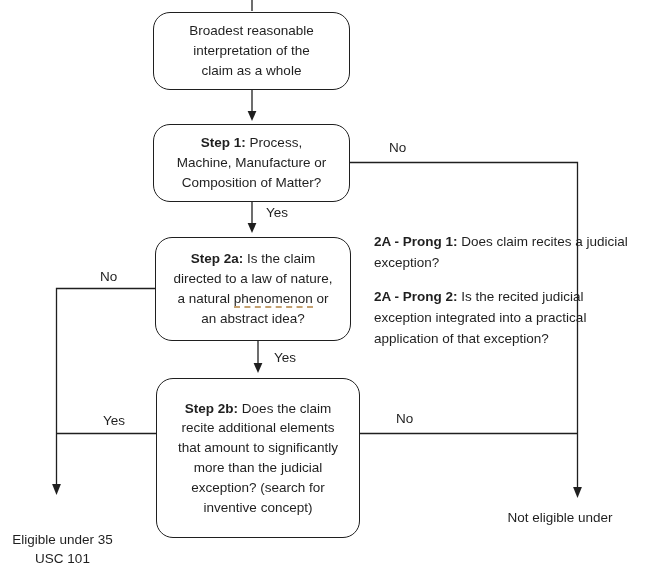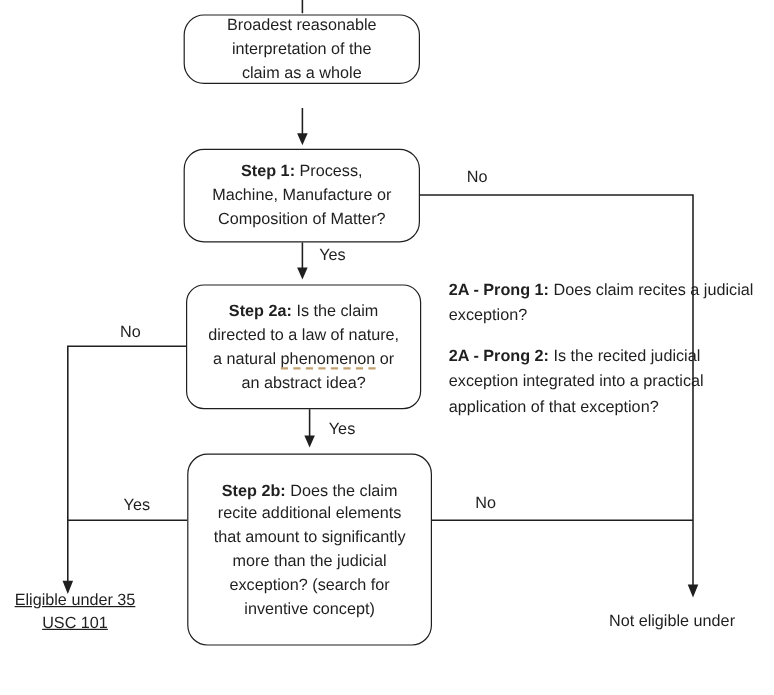"Broadest reasonable interpretation of" .n1 { height: 58px -> 78px }
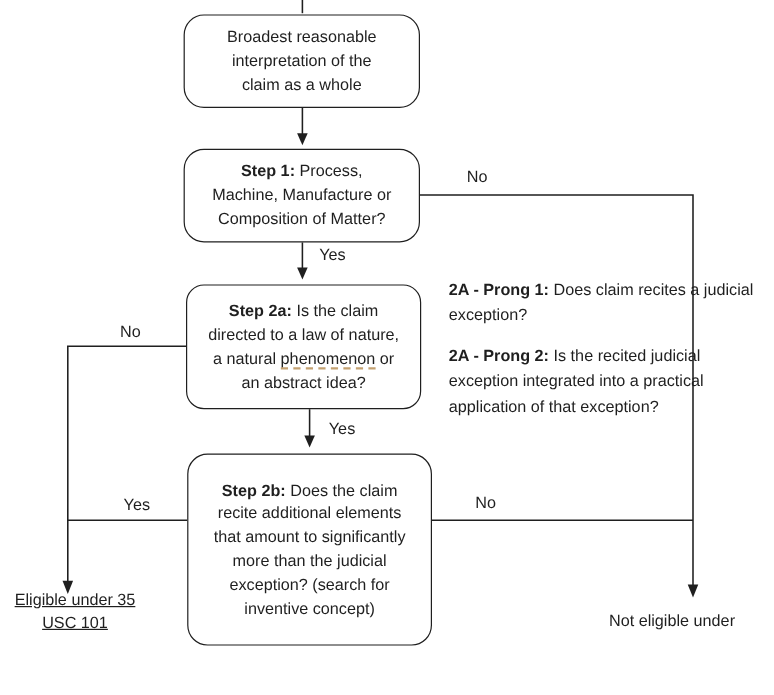"Step 2a: Is the claim" .n2a { border-radius: 15px -> none }
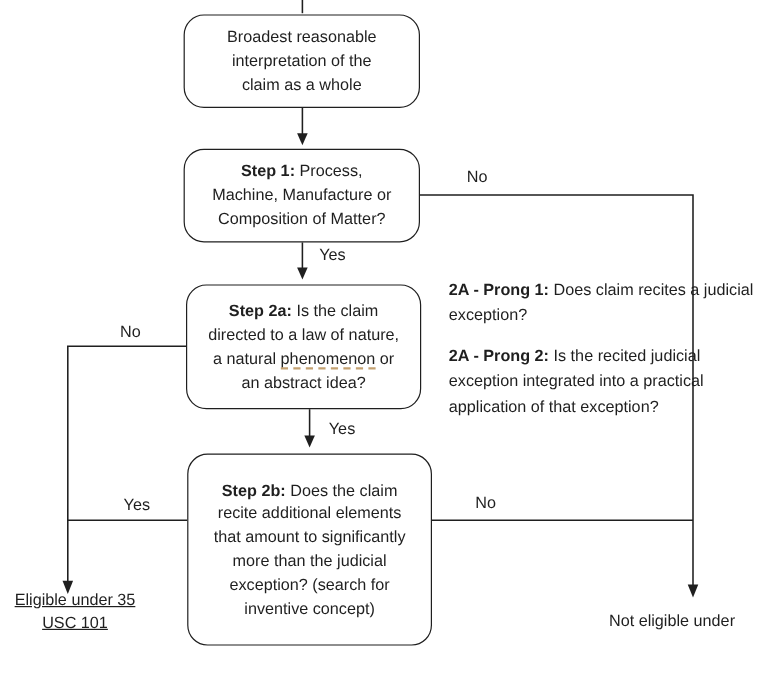"Eligible under 35" .outcome-eligible { text-decoration: underline -> none; top: 490px -> 530px }
